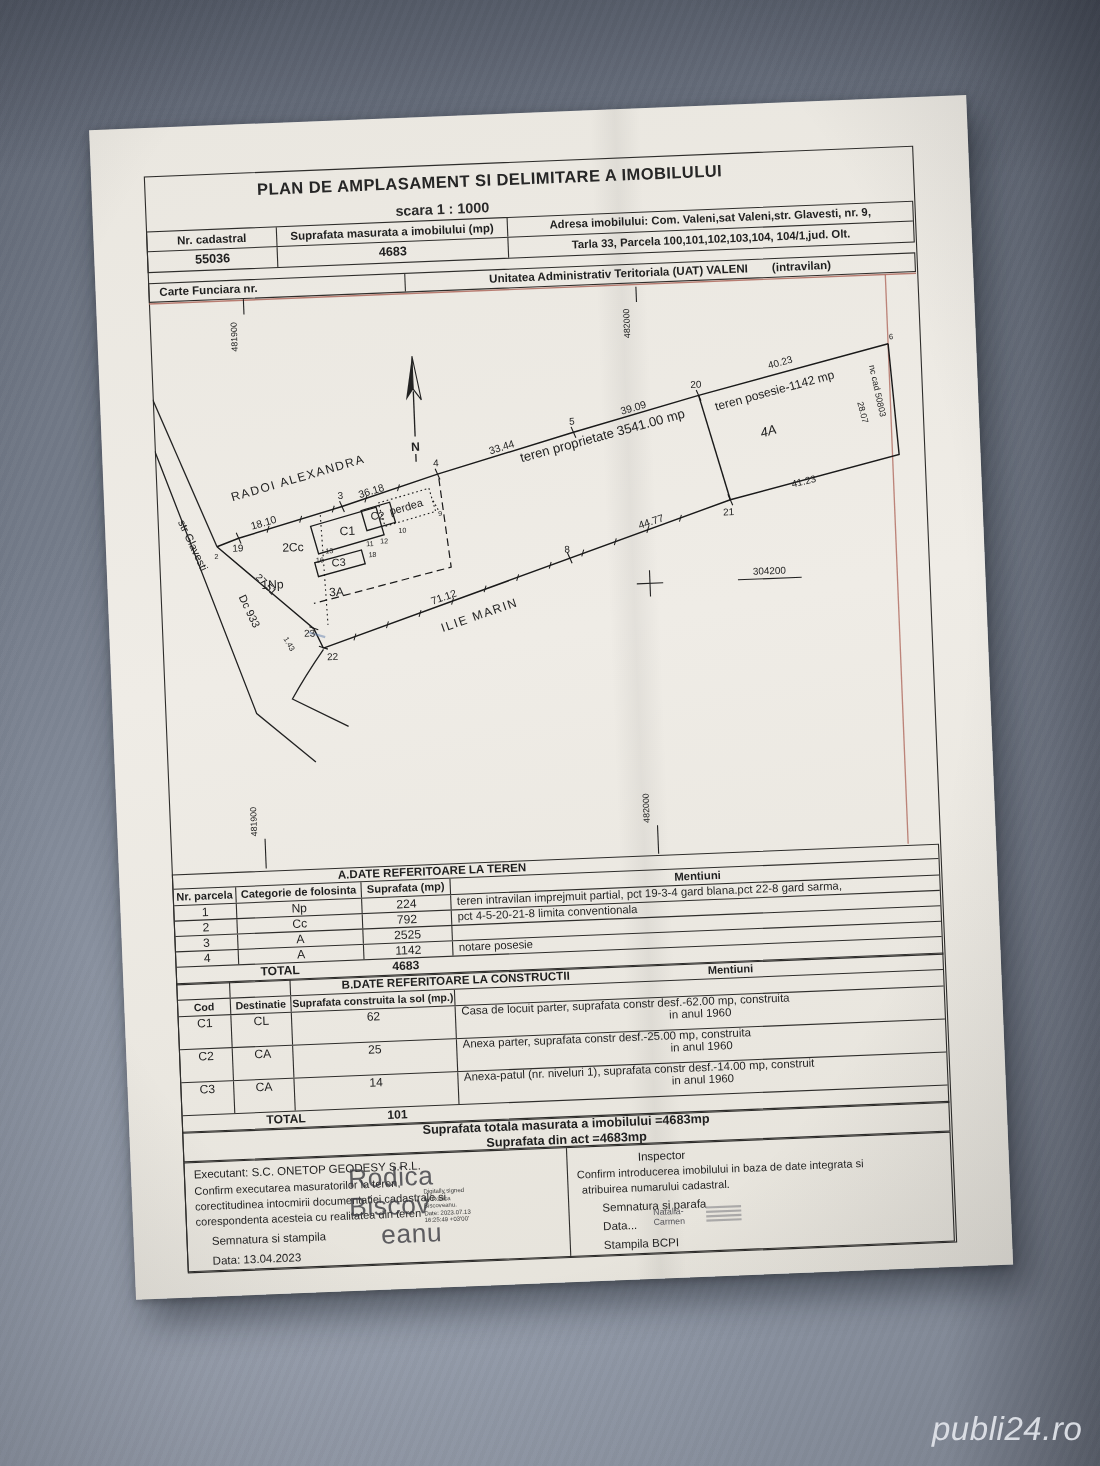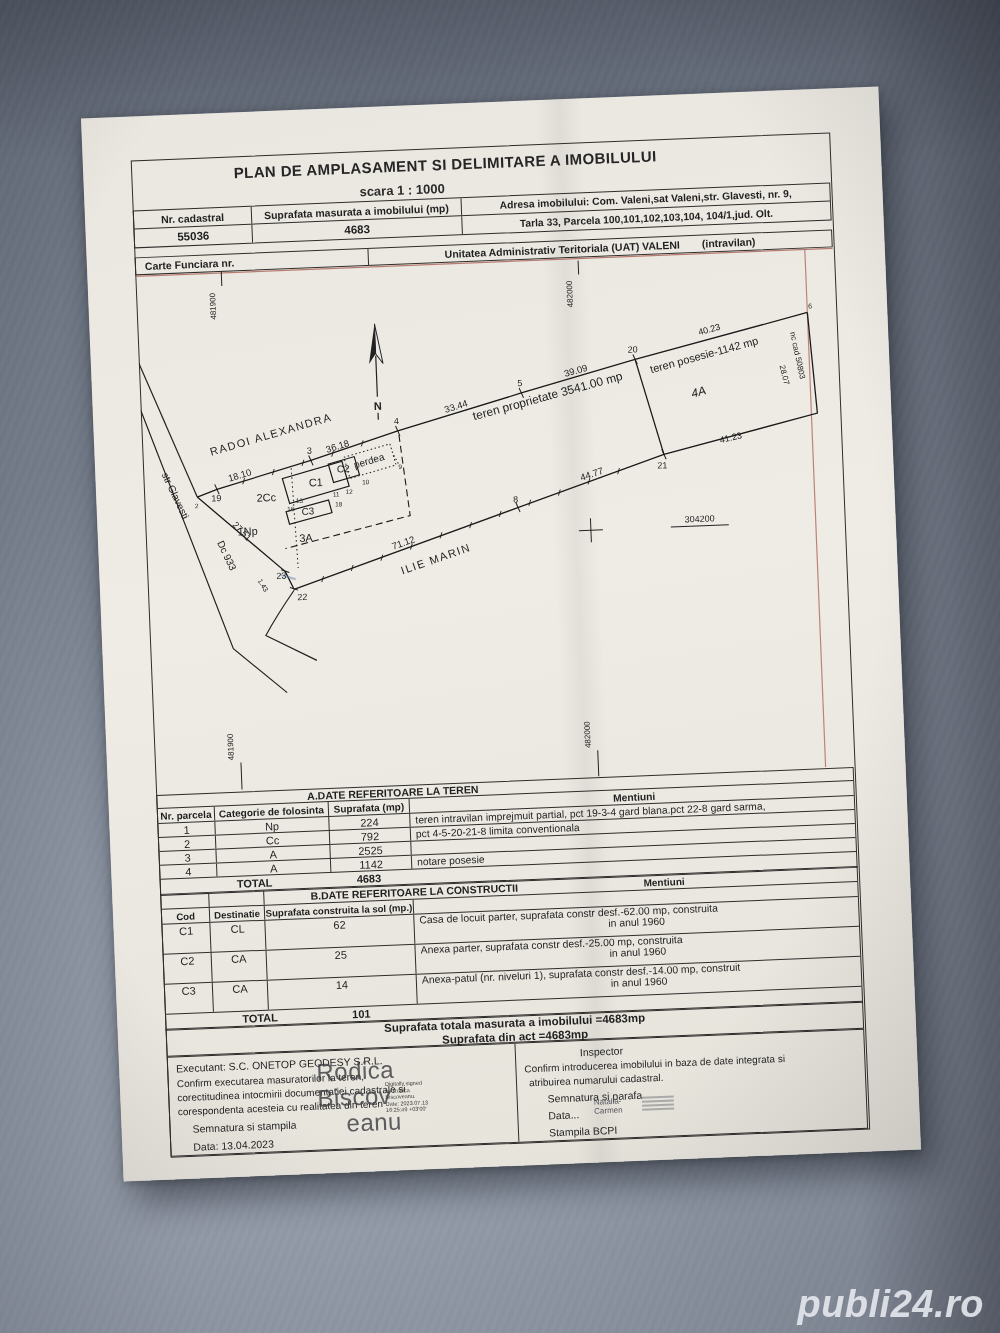"publi24.ro" .watermark { font-size: 38px -> 30px; font-weight: bold -> normal }
